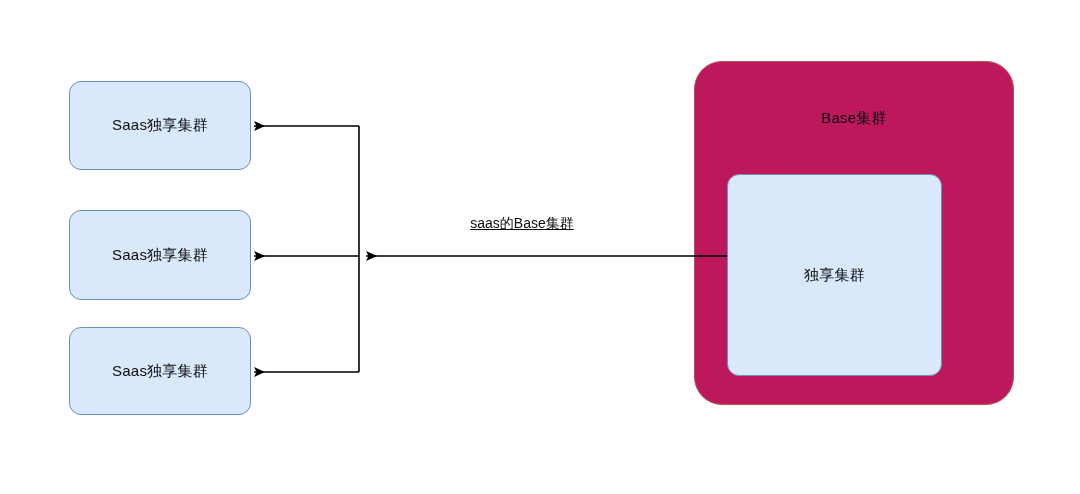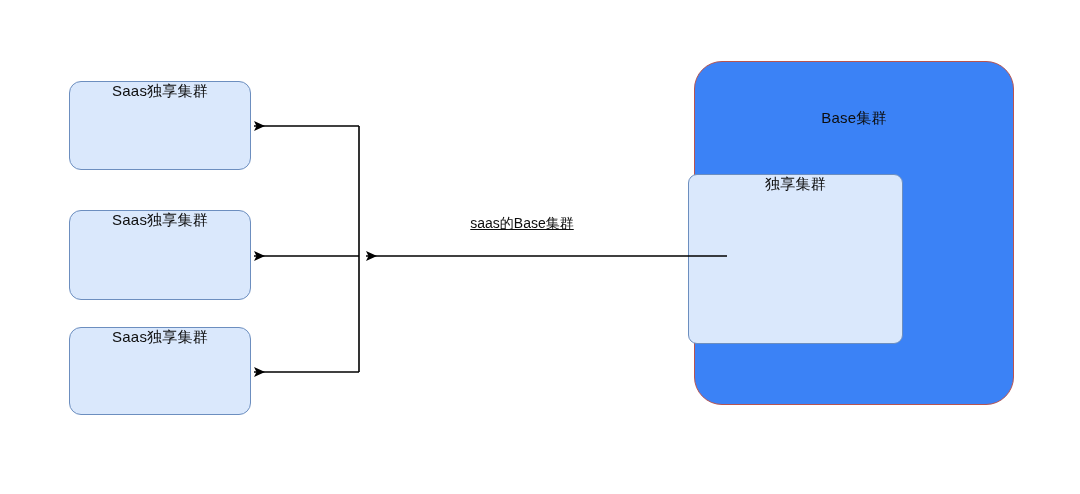"Saas独享集群" .node { align-items: none -> center }
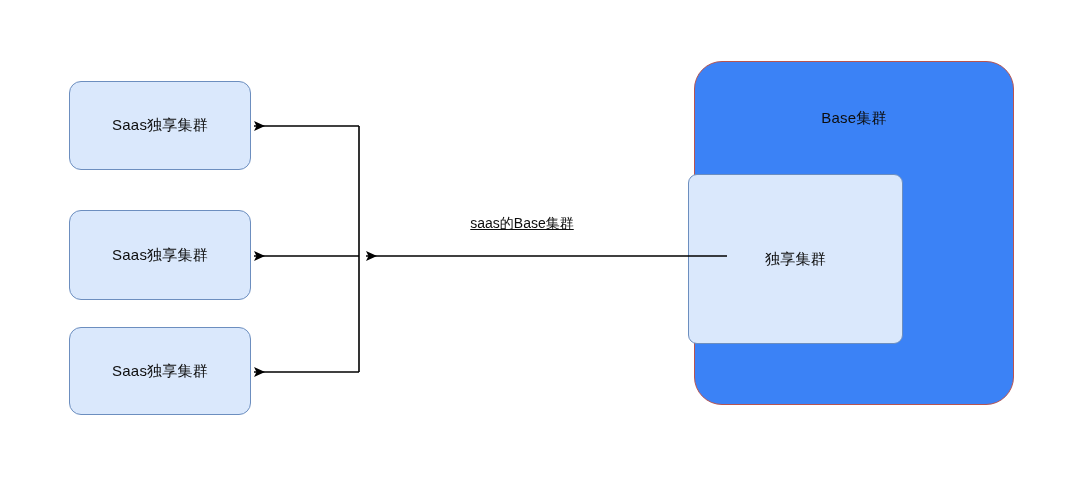"Base集群" .node-red { background: #3b82f6 -> #be185d }
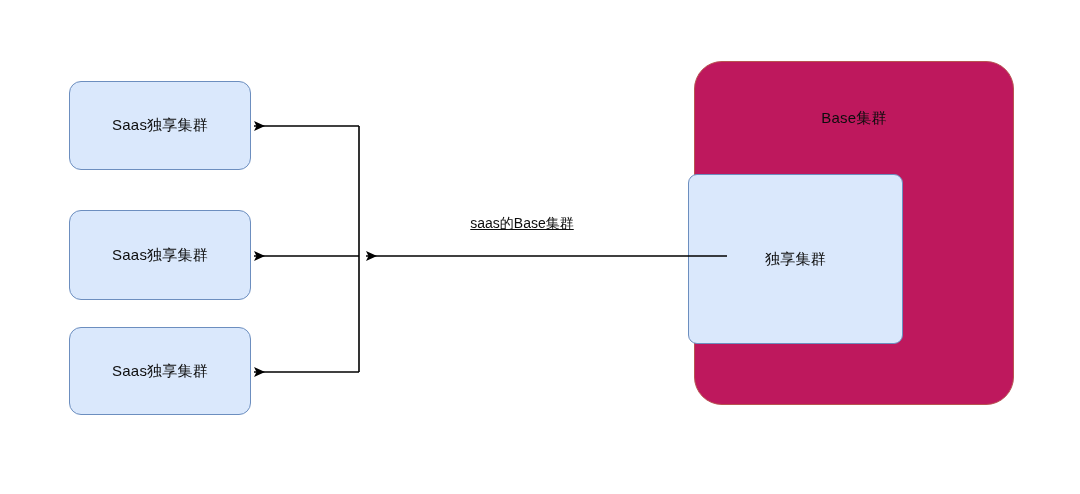"独享集群" div.node { border-radius: 9px -> none; height: 170px -> 202px; left: 688px -> 727px }
